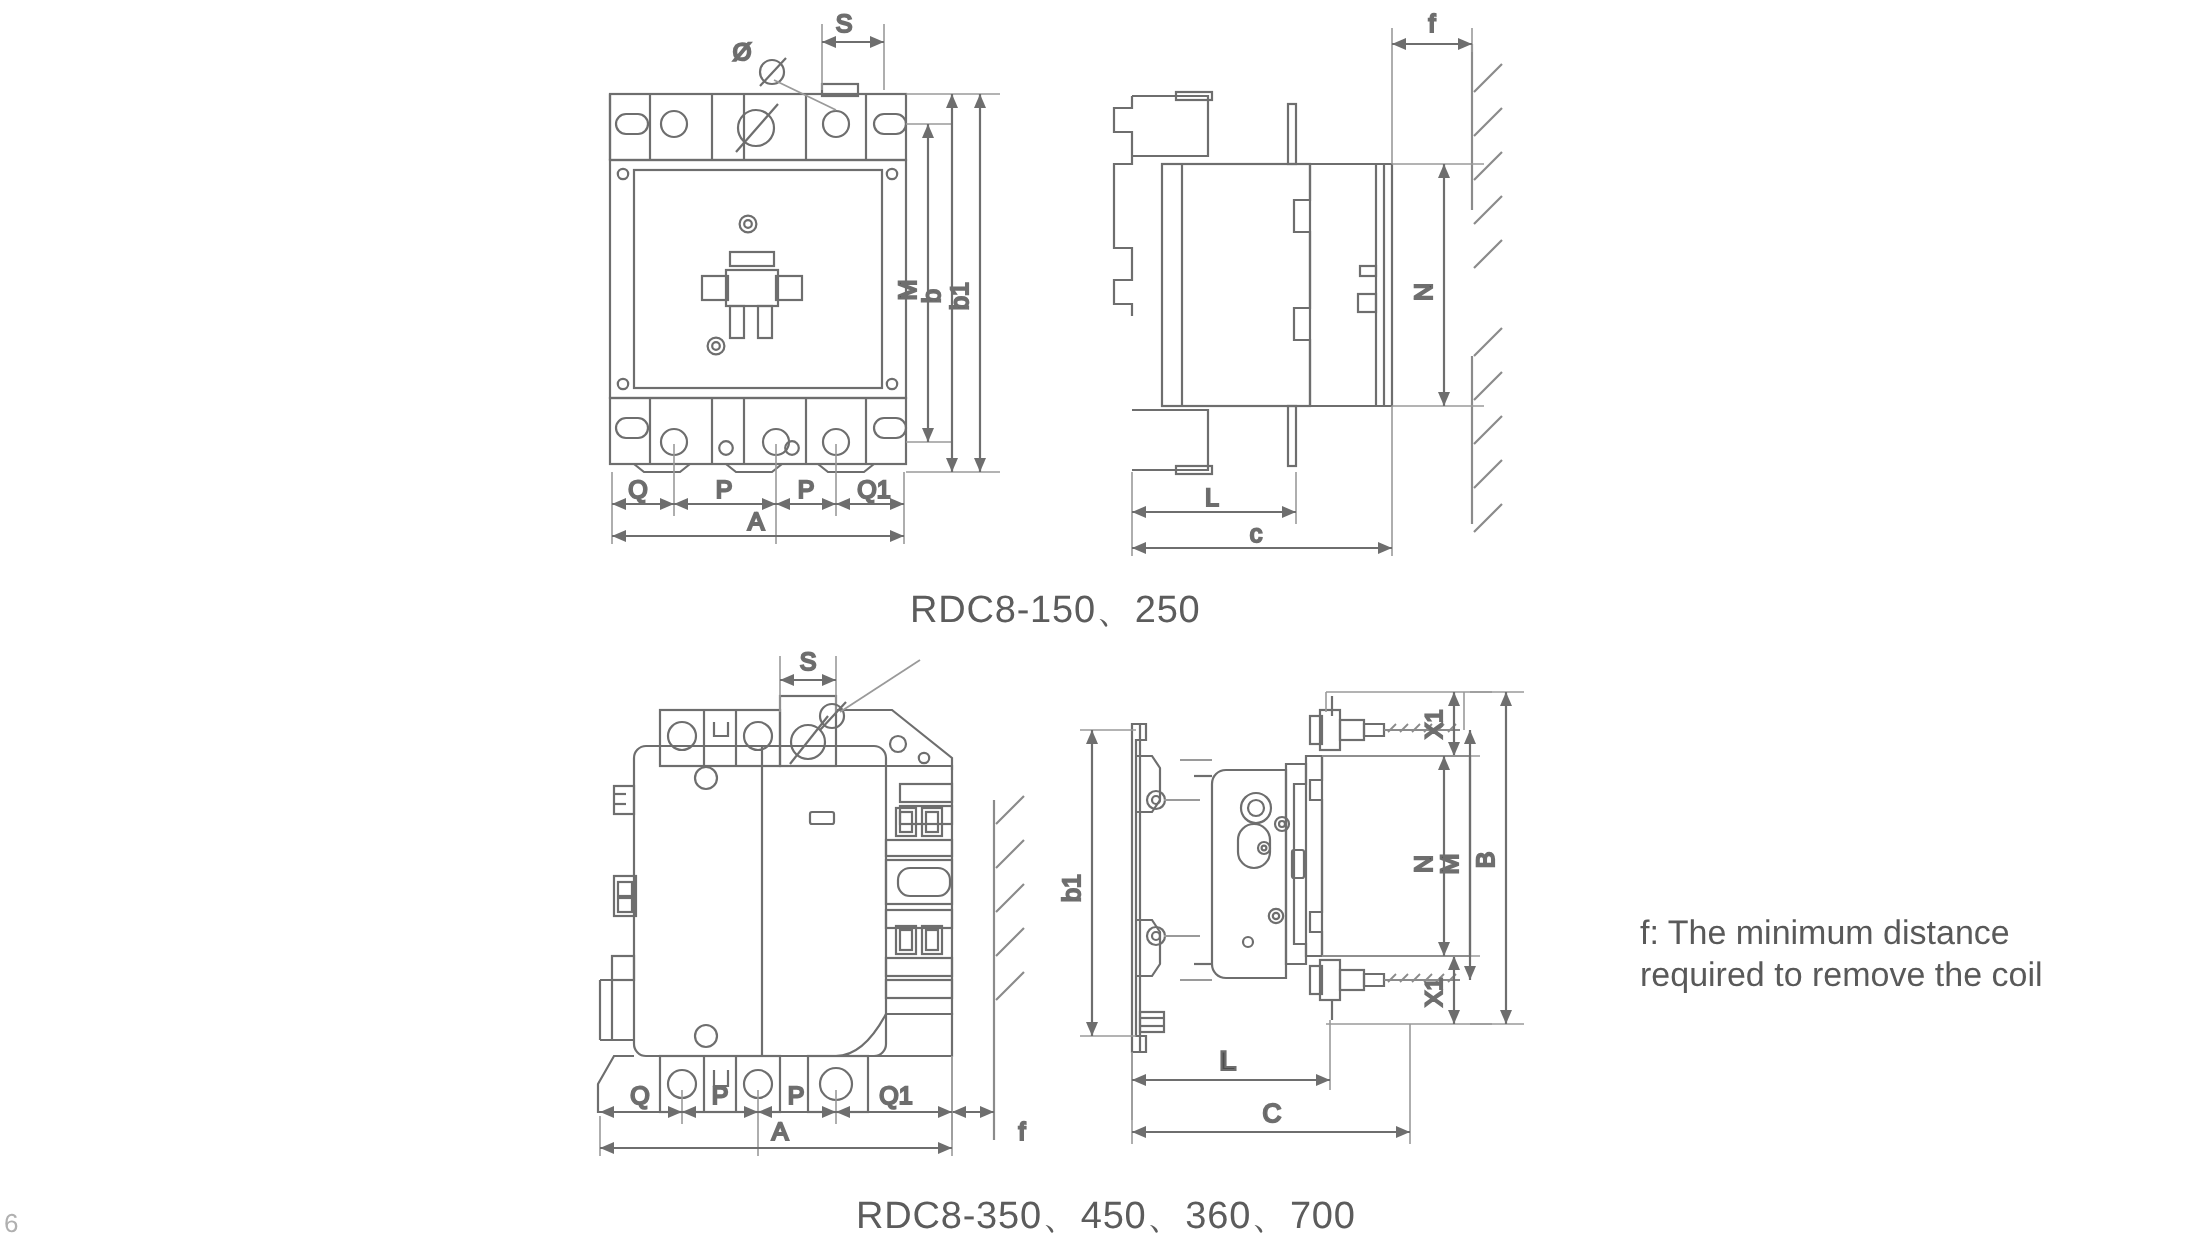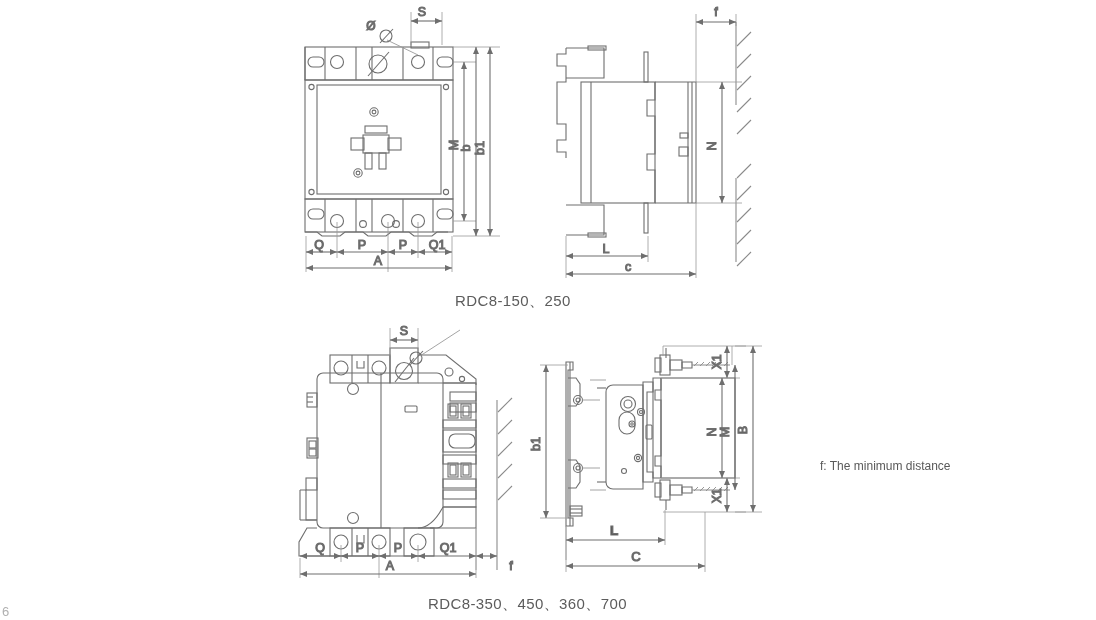"RDC8-150、250" .caption { font-size: 15px -> 19px }
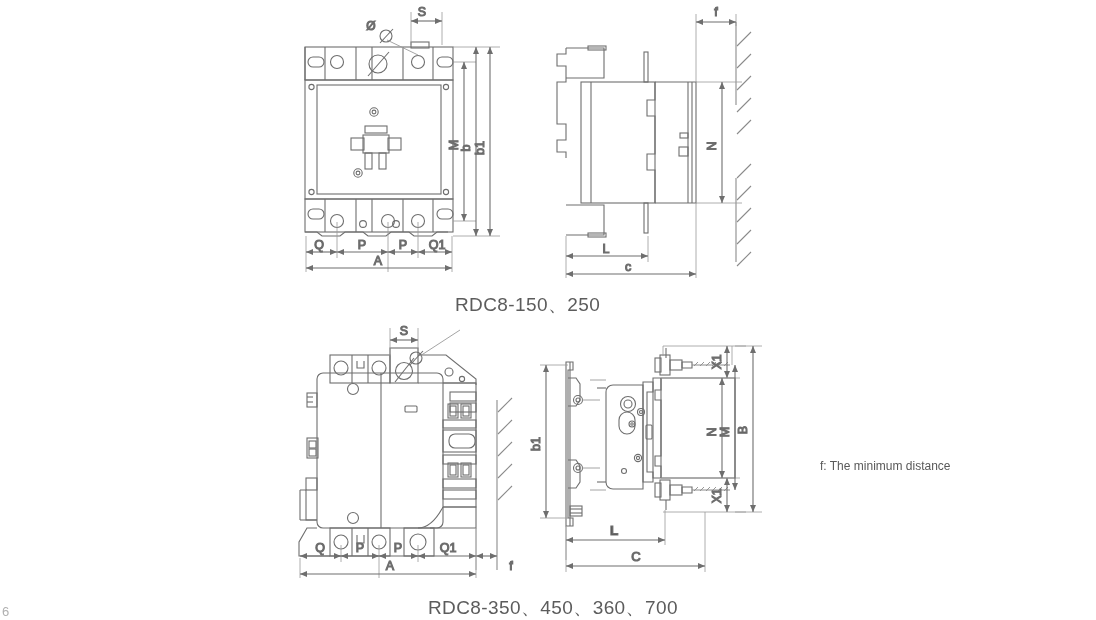"f: The minimum distance" #legend { font-size: 12px -> 17px }
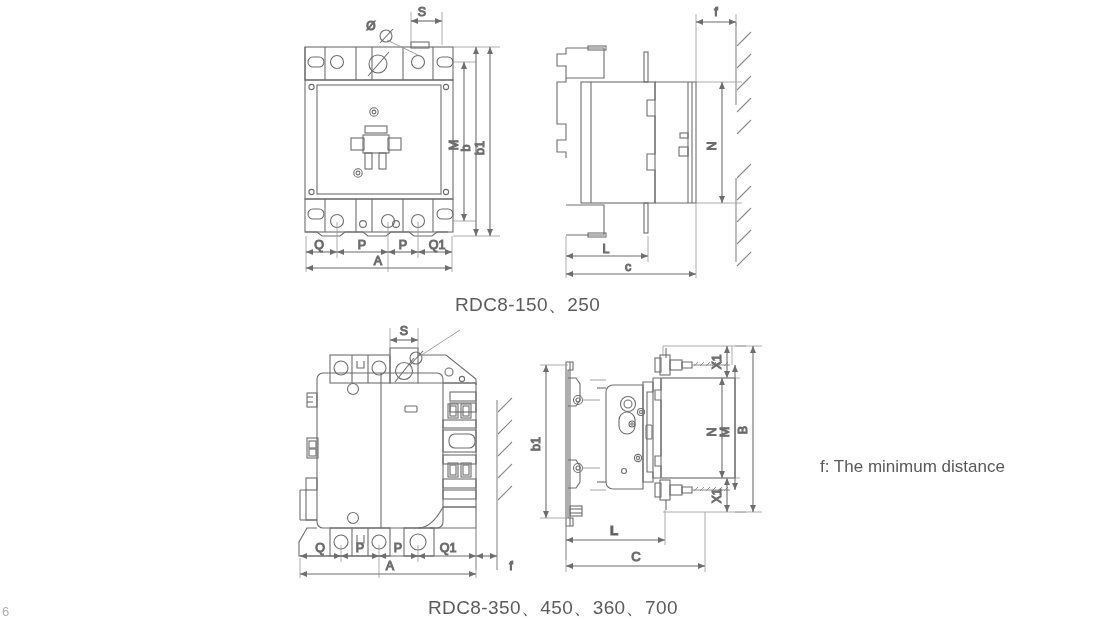"required to remove the coil" div { html: none -> <div>required to remove the coil</div> }
